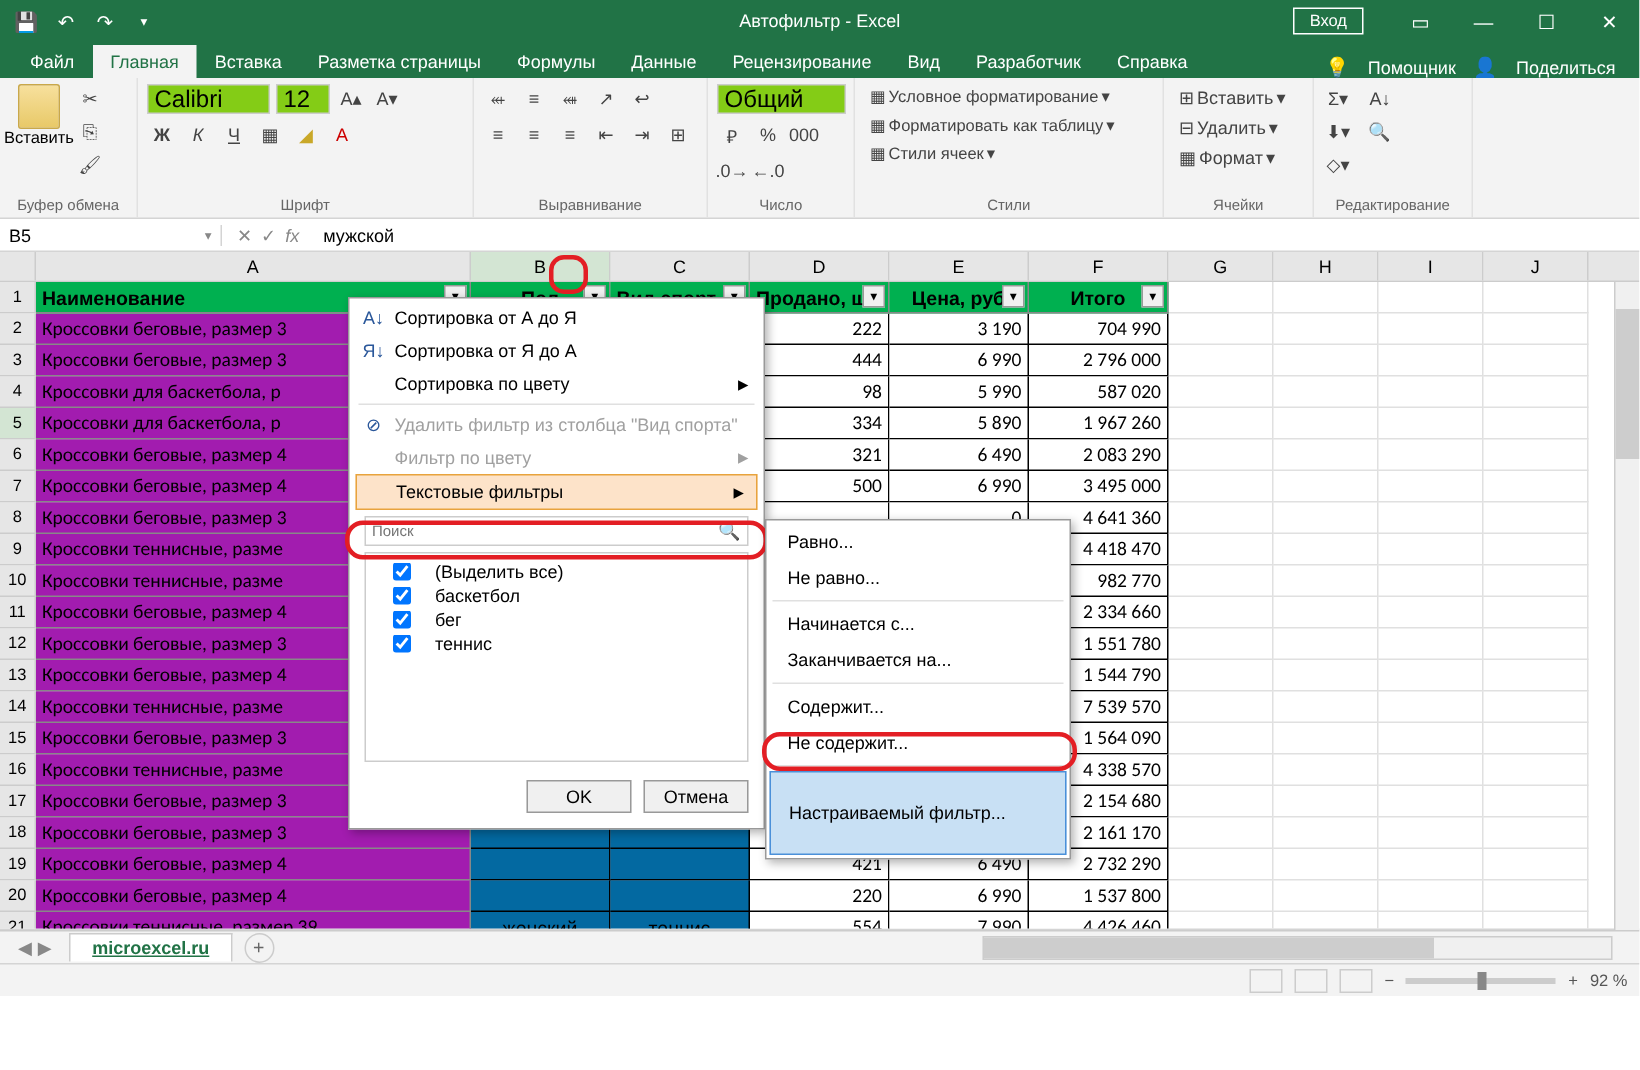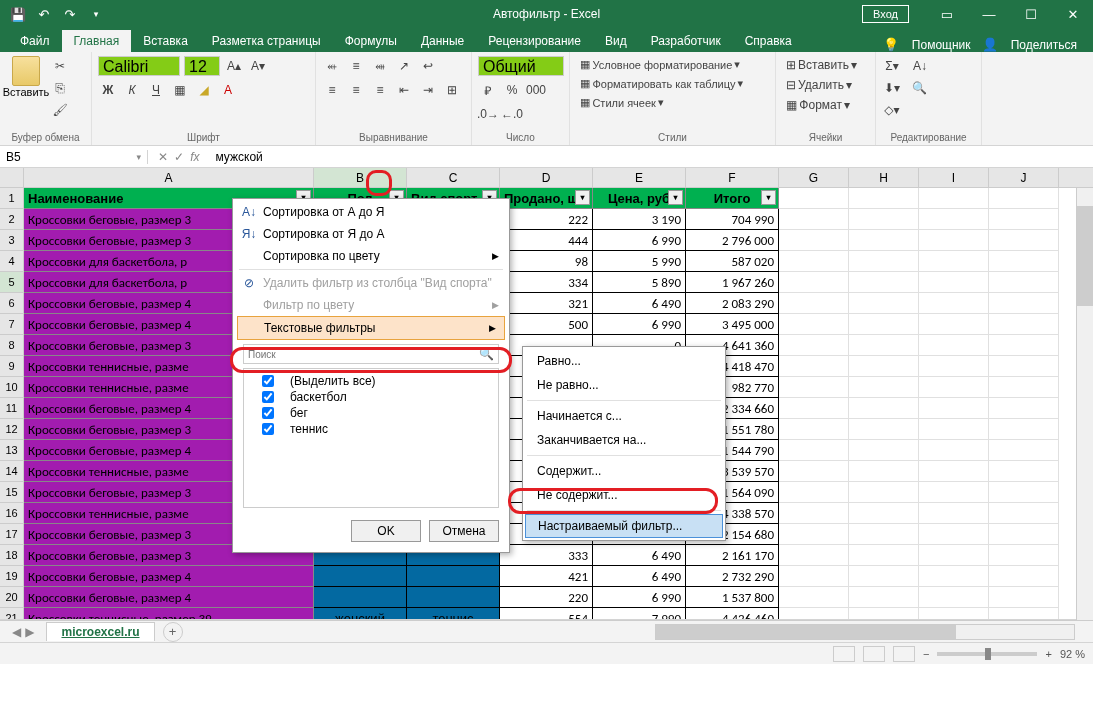"Равно..." .submenu { left: 522px -> 510px }
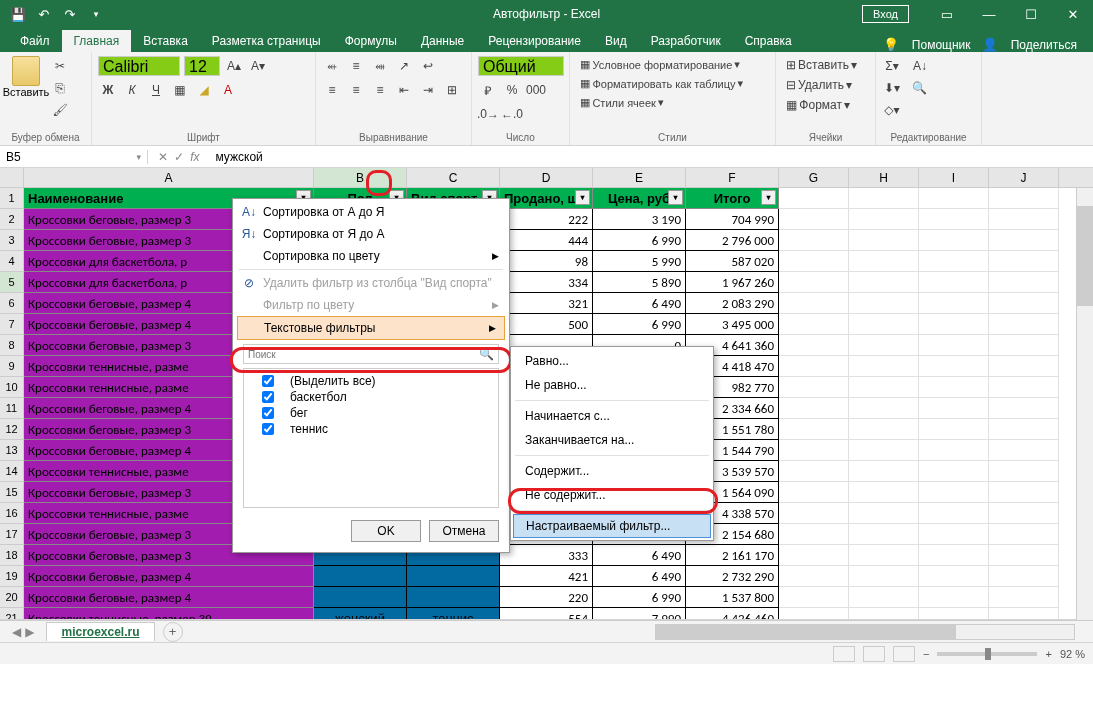"3 539 570" div.cell { text: 3 539 570 -> 7 539 570 }
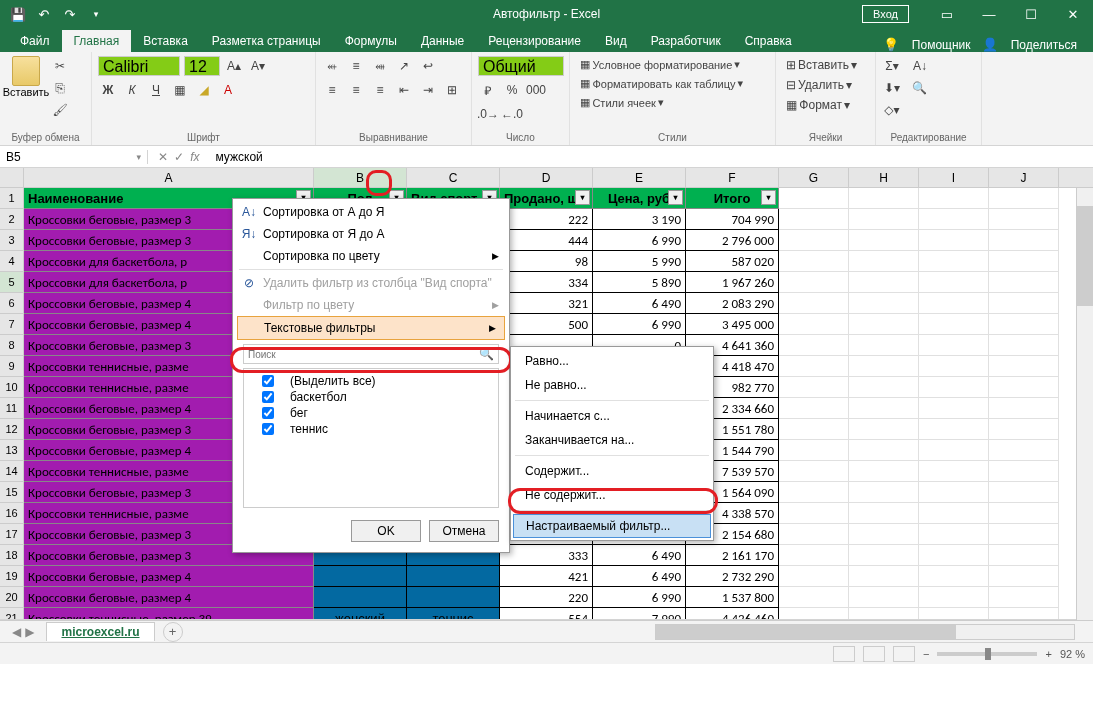"Настраиваемый фильтр..." .sm-item.hl { padding: 4px 12px -> 20px 12px }
